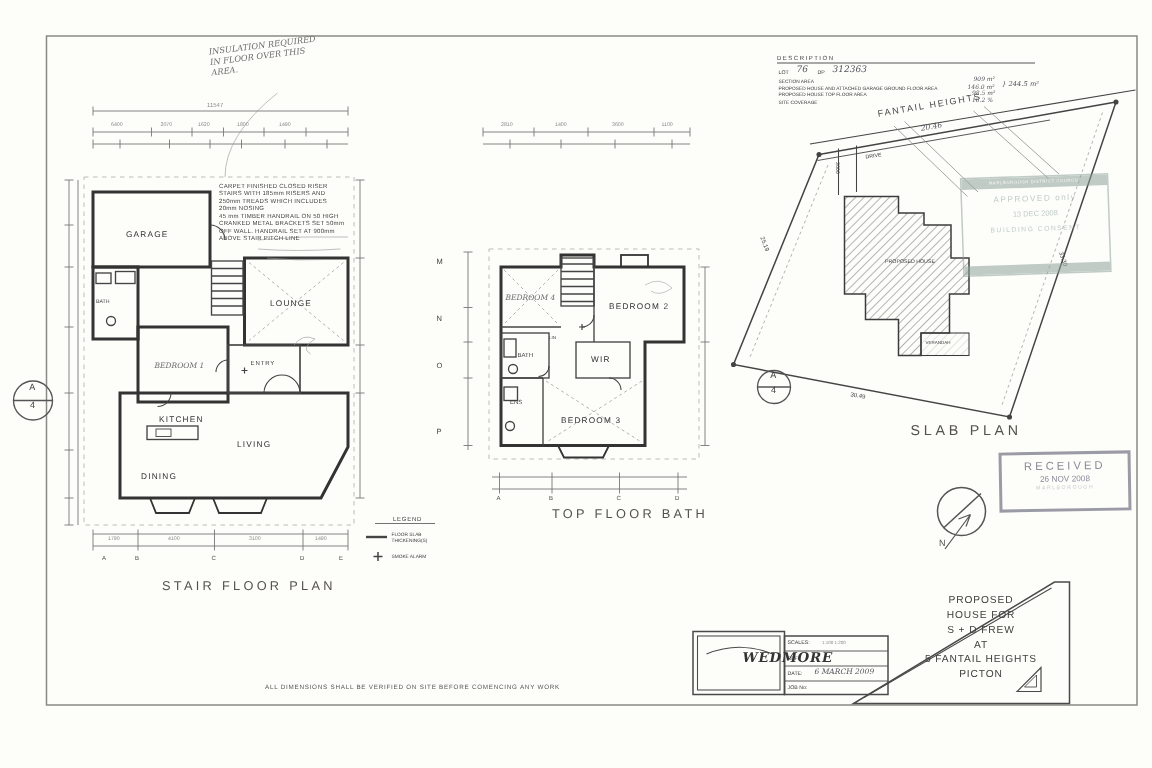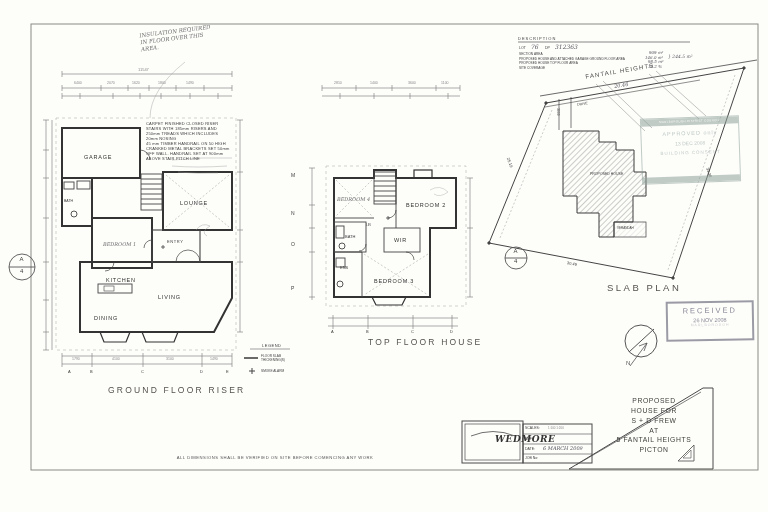"TOP FLOOR HOUSE" div.lb { text: HOUSE -> BATH }
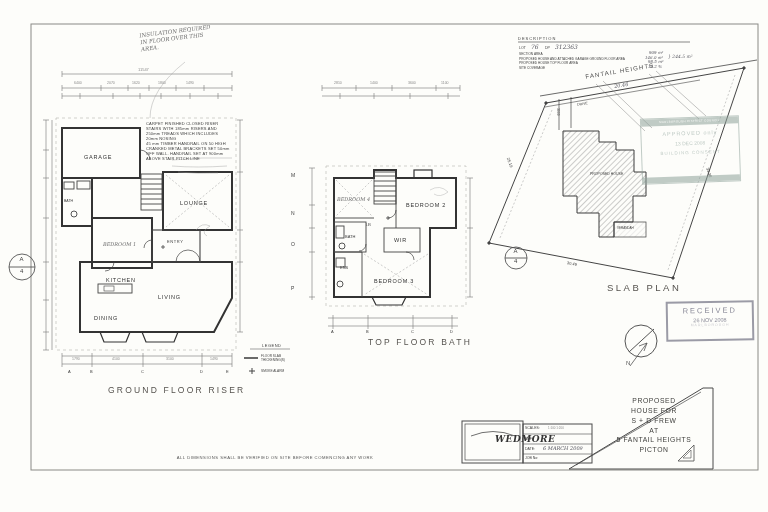"GROUND FLOOR RISER" div.lb { text: GROUND FLOOR RISER -> STAIR FLOOR PLAN }
